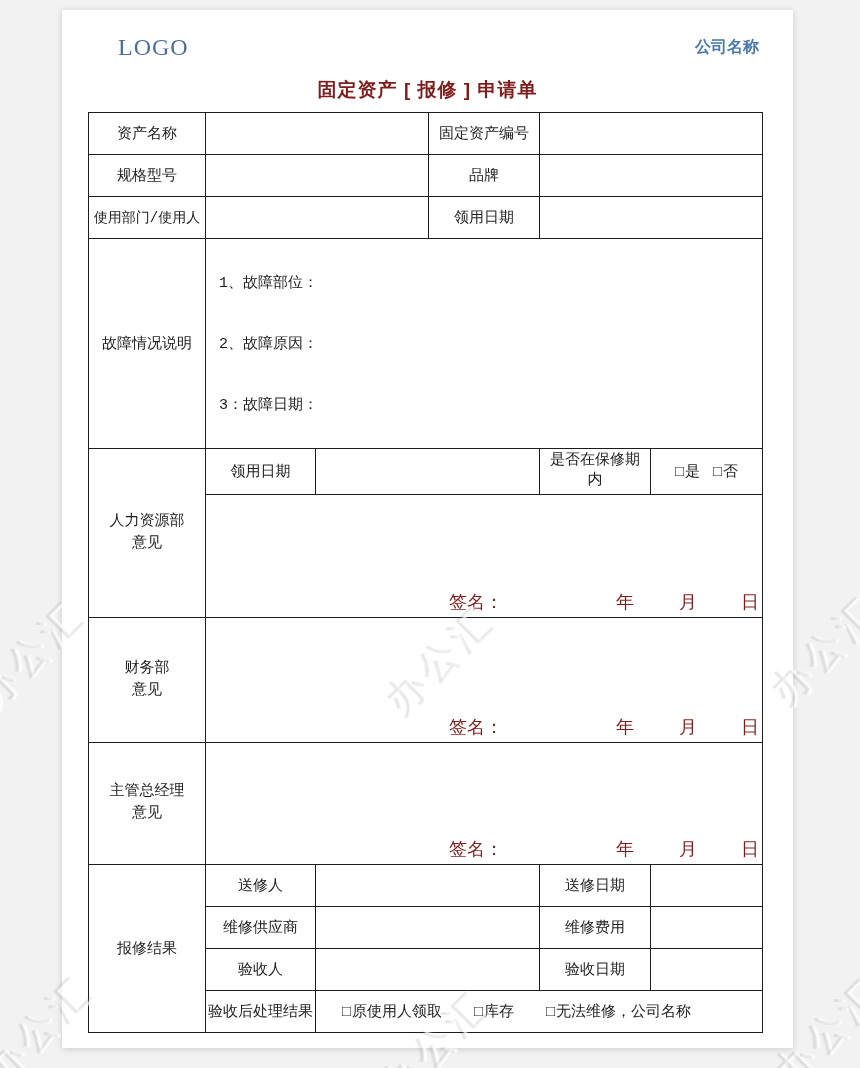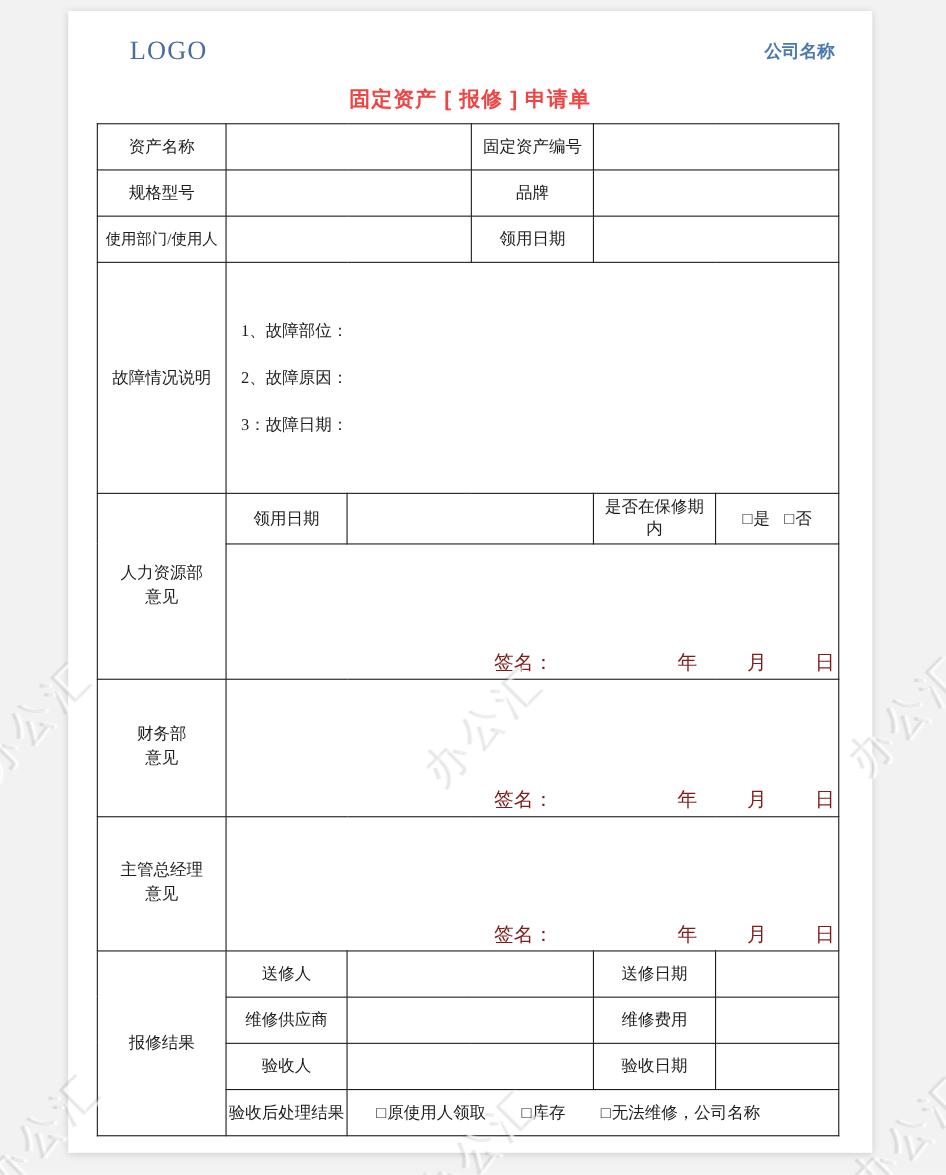"固定资产 [ 报修 ] 申请单" .form-title { color: #ef4444 -> #7f1d1d }
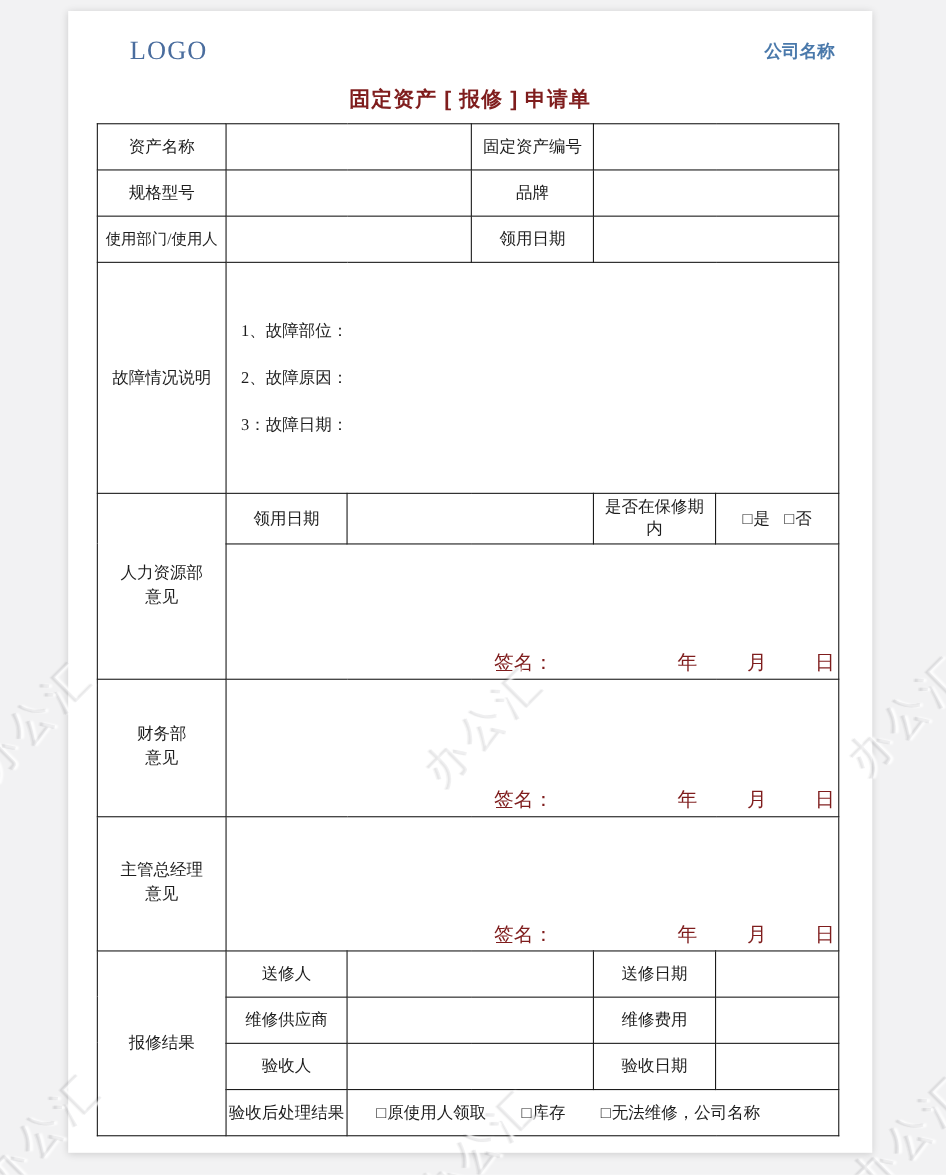"资产名称" td { font-family: none -> Liberation Mono, monospace }
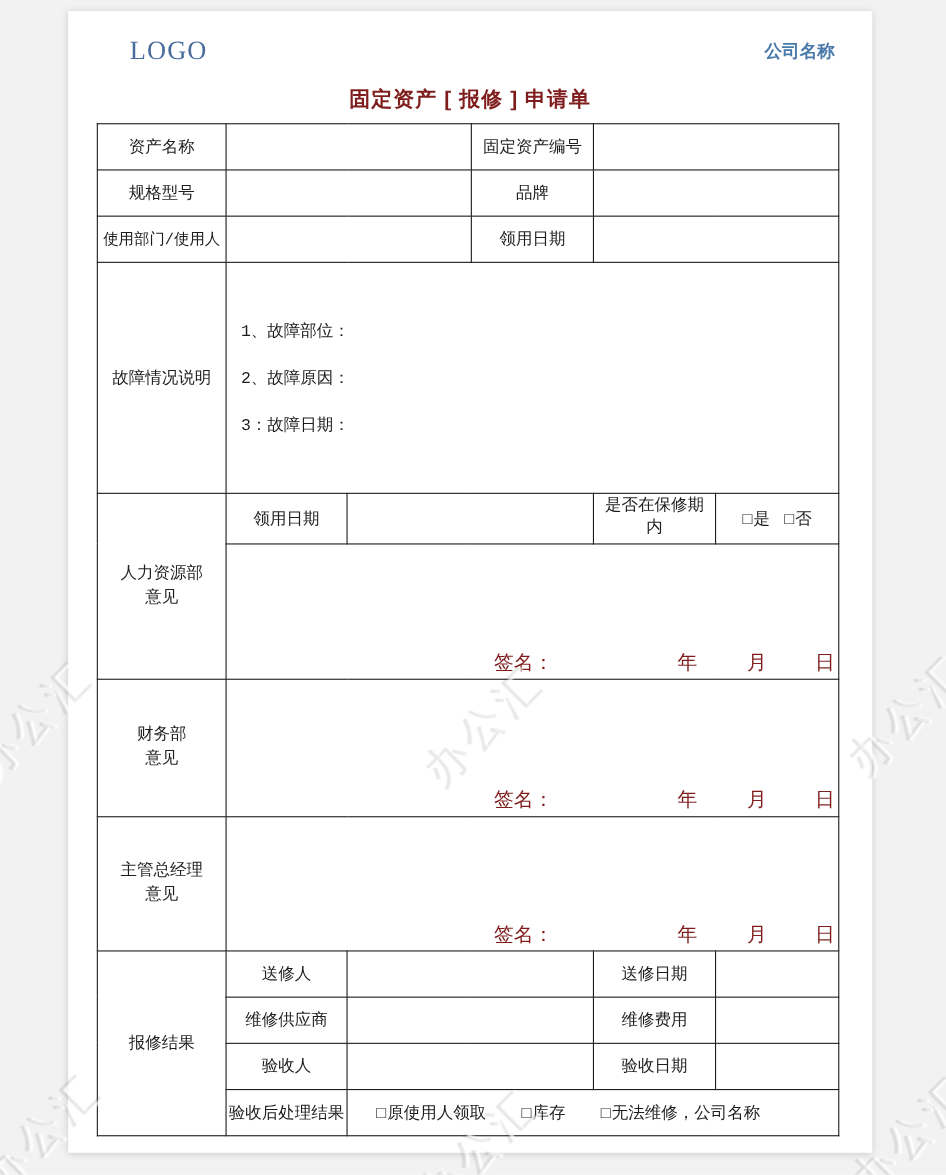"1、故障部位：" .fault-inner { gap: 24px -> 42px }
